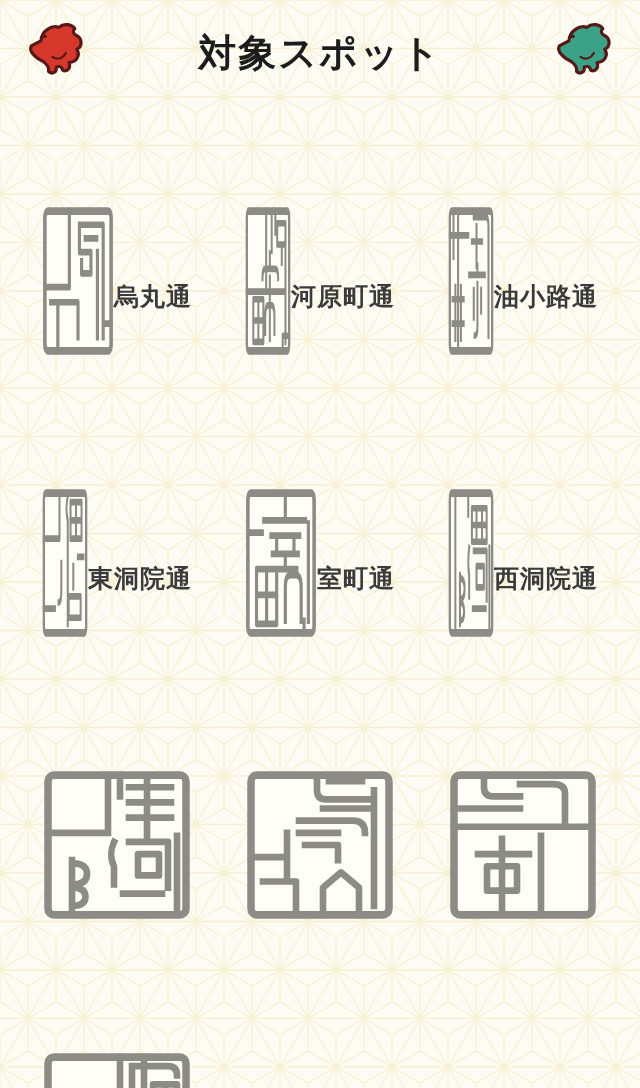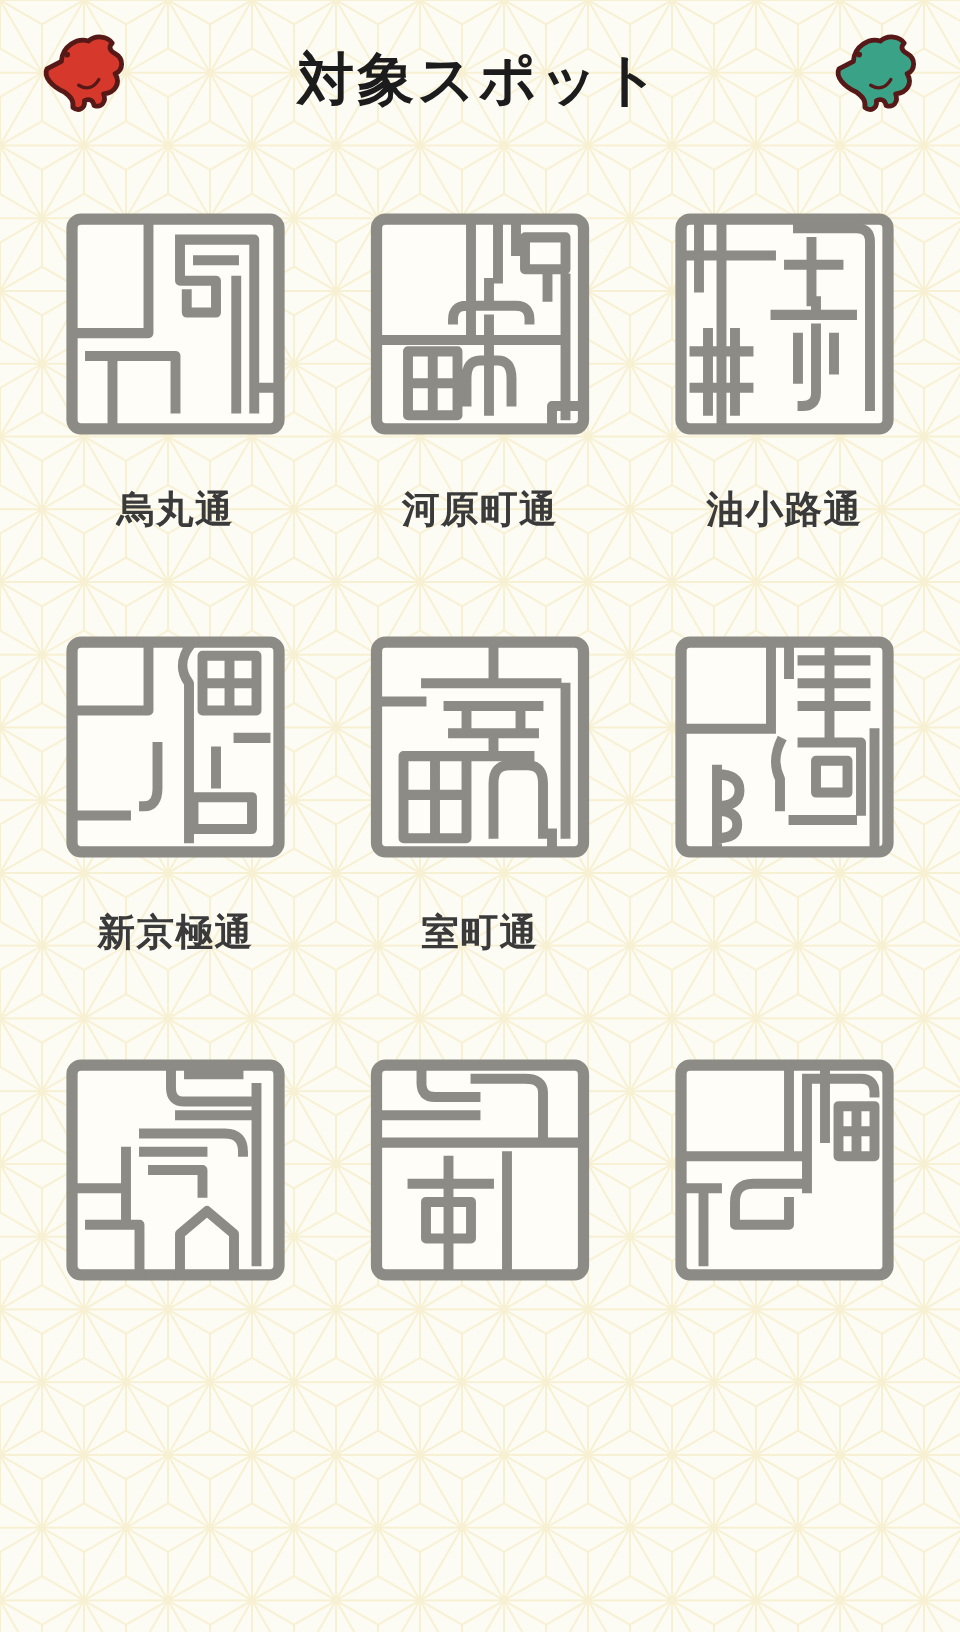"烏丸通" .spot { flex-direction: column -> row }
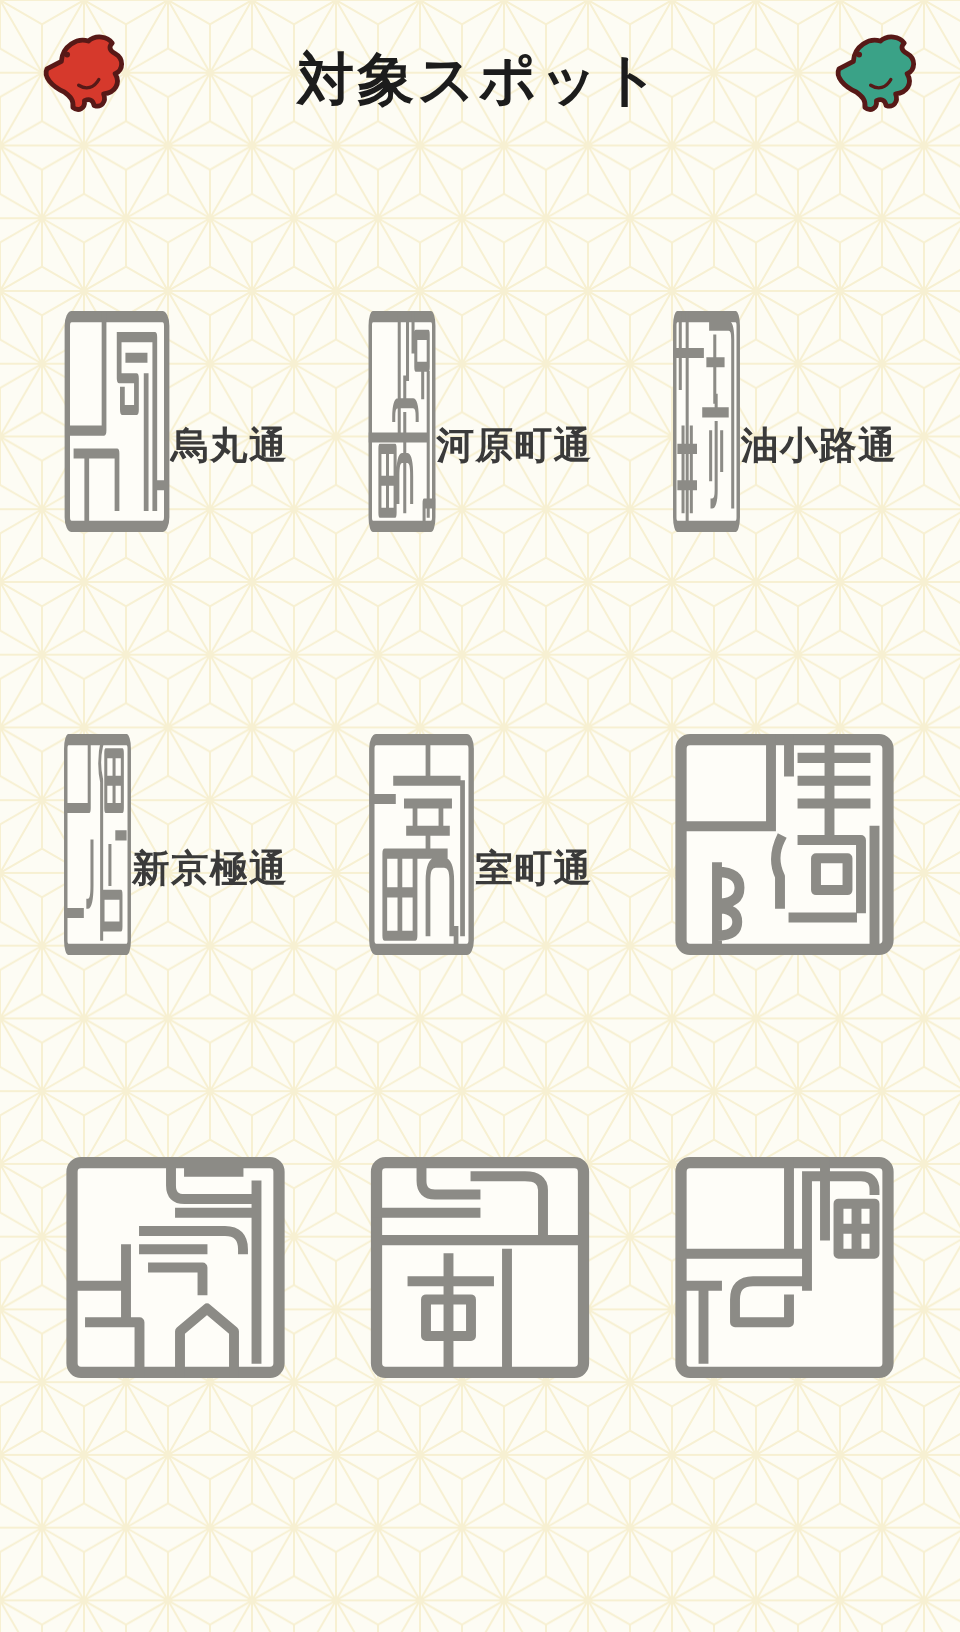"新京極通" div.spot-label { text: 新京極 -> 東洞院 }
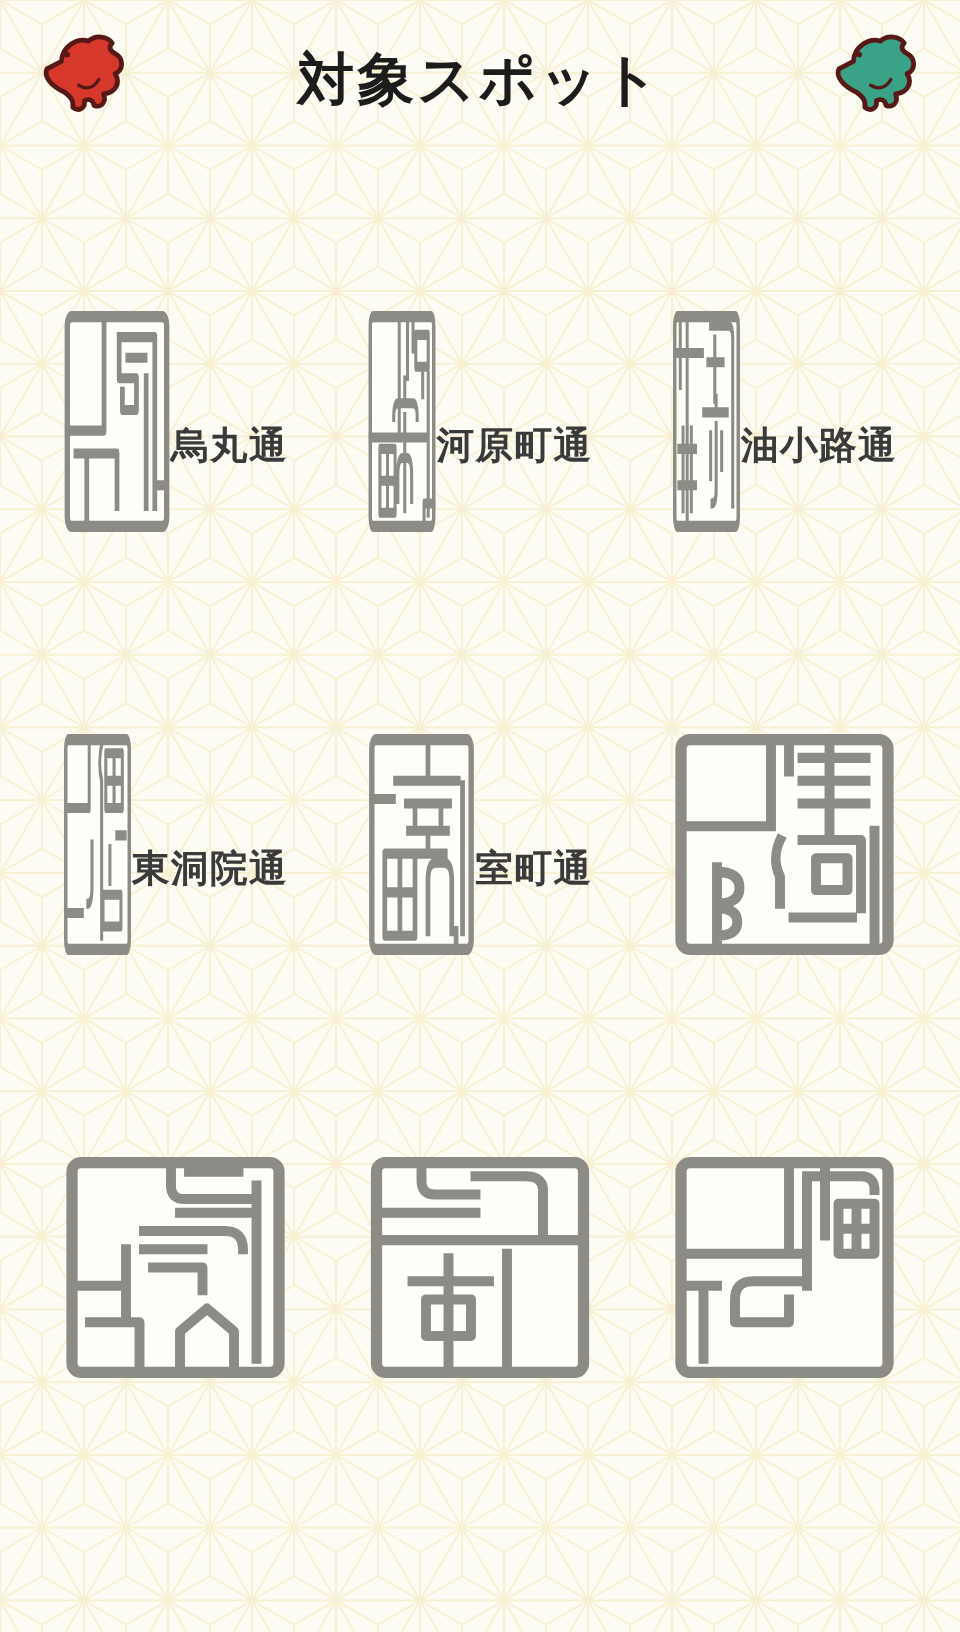"西洞院通" div.spot { html: none -> <div> <svg> <rect></rect> <path></path> </svg> <div>西洞院通</div> </div> }
